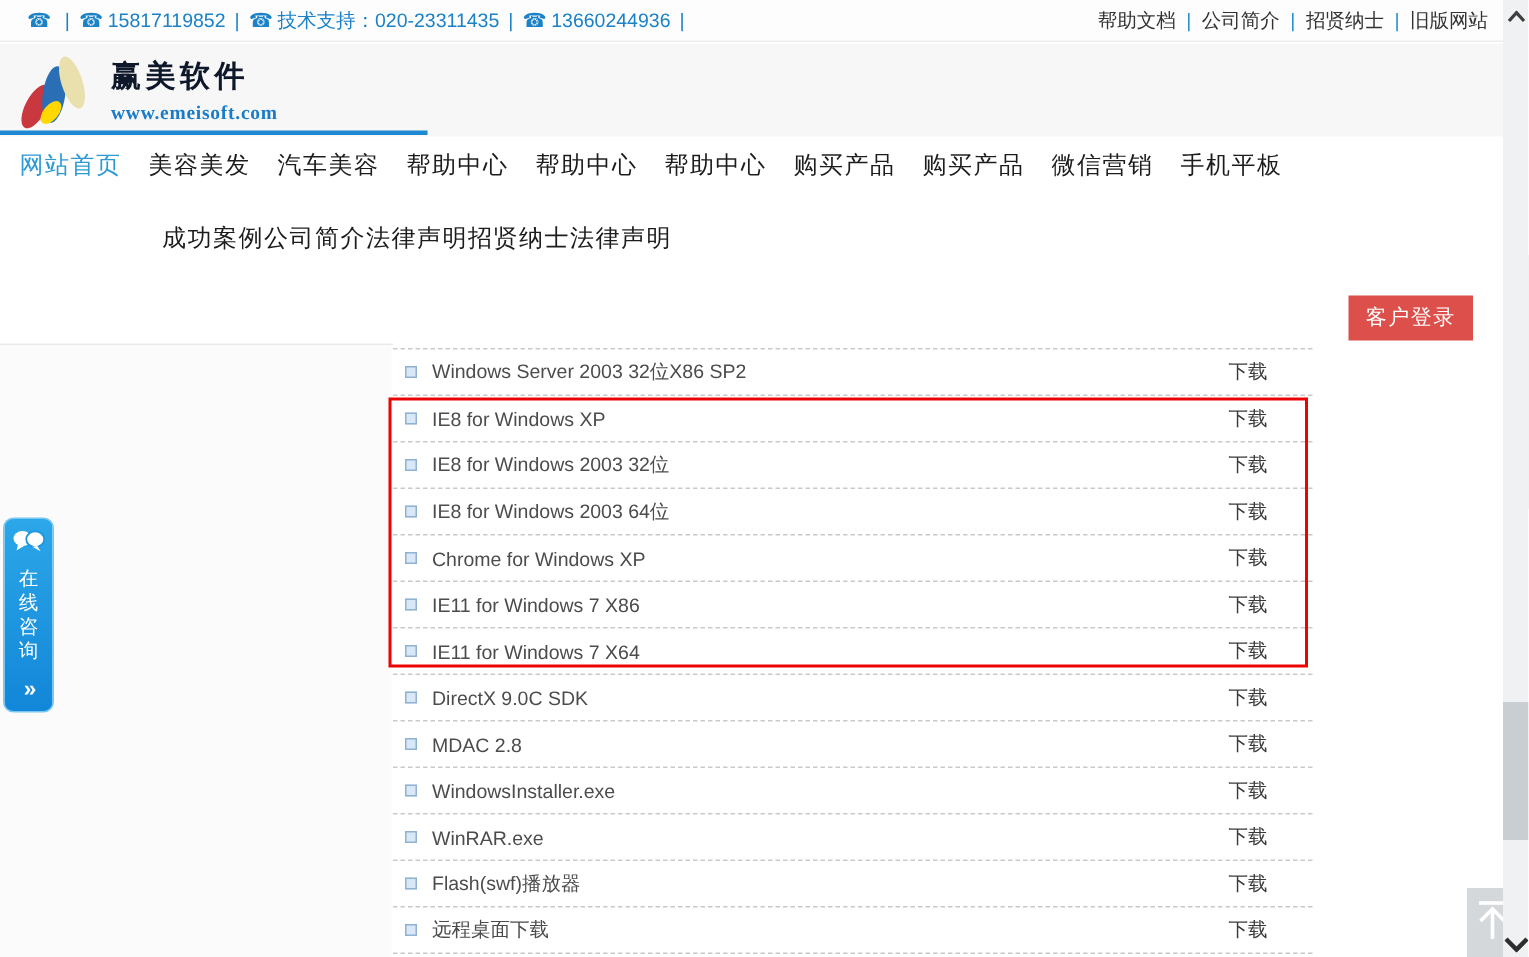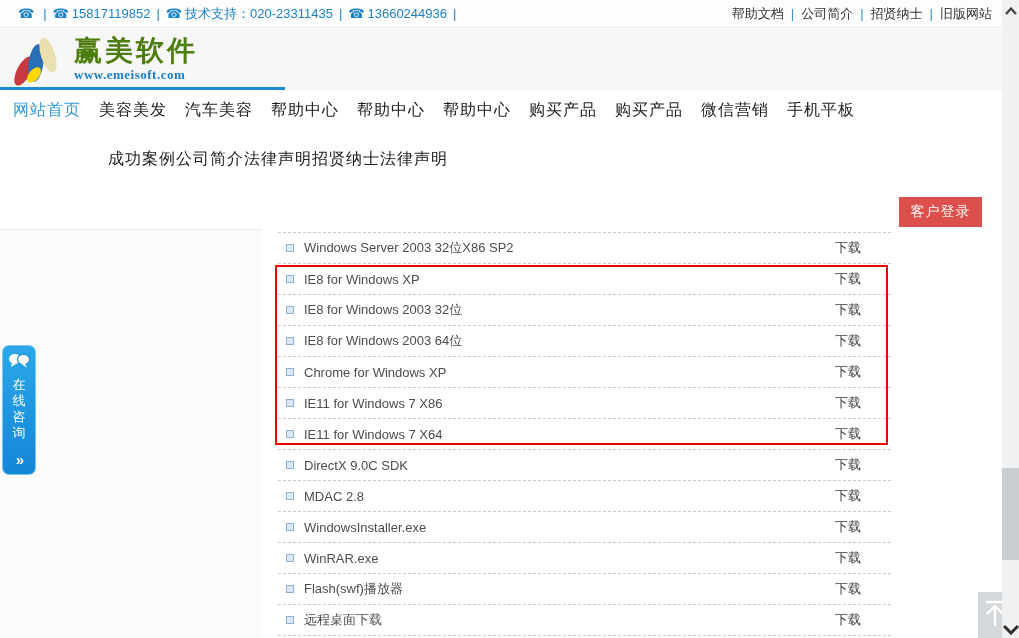"赢美软件" .logo-name { color: #4d7c0f -> #0f172a; font-size: 28px -> 20px }
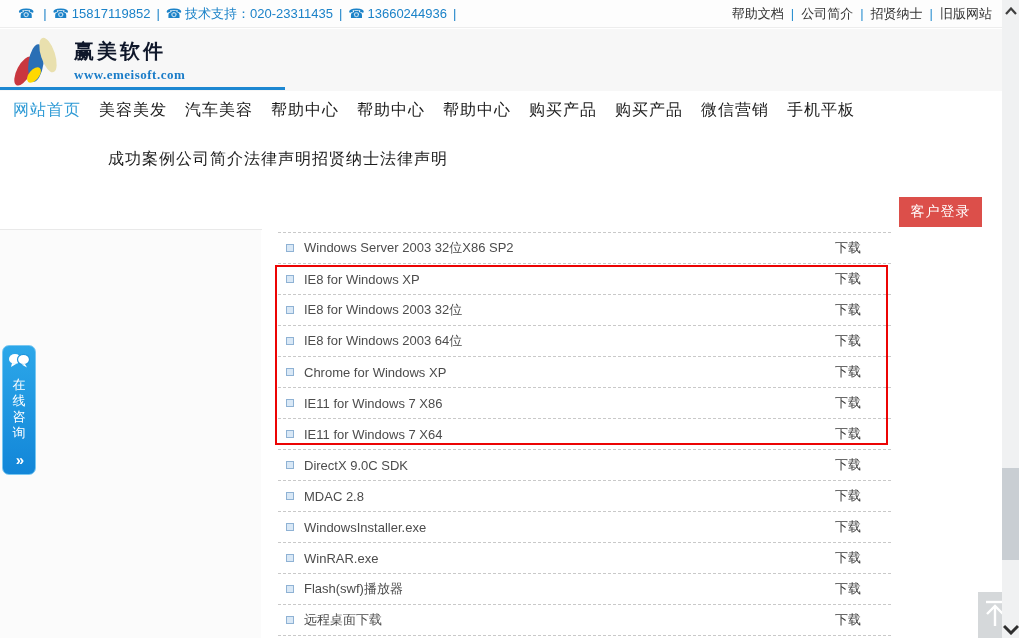"Windows Server 2003 32位X86 SP2" .dl-list { left: 278px -> 262px }
